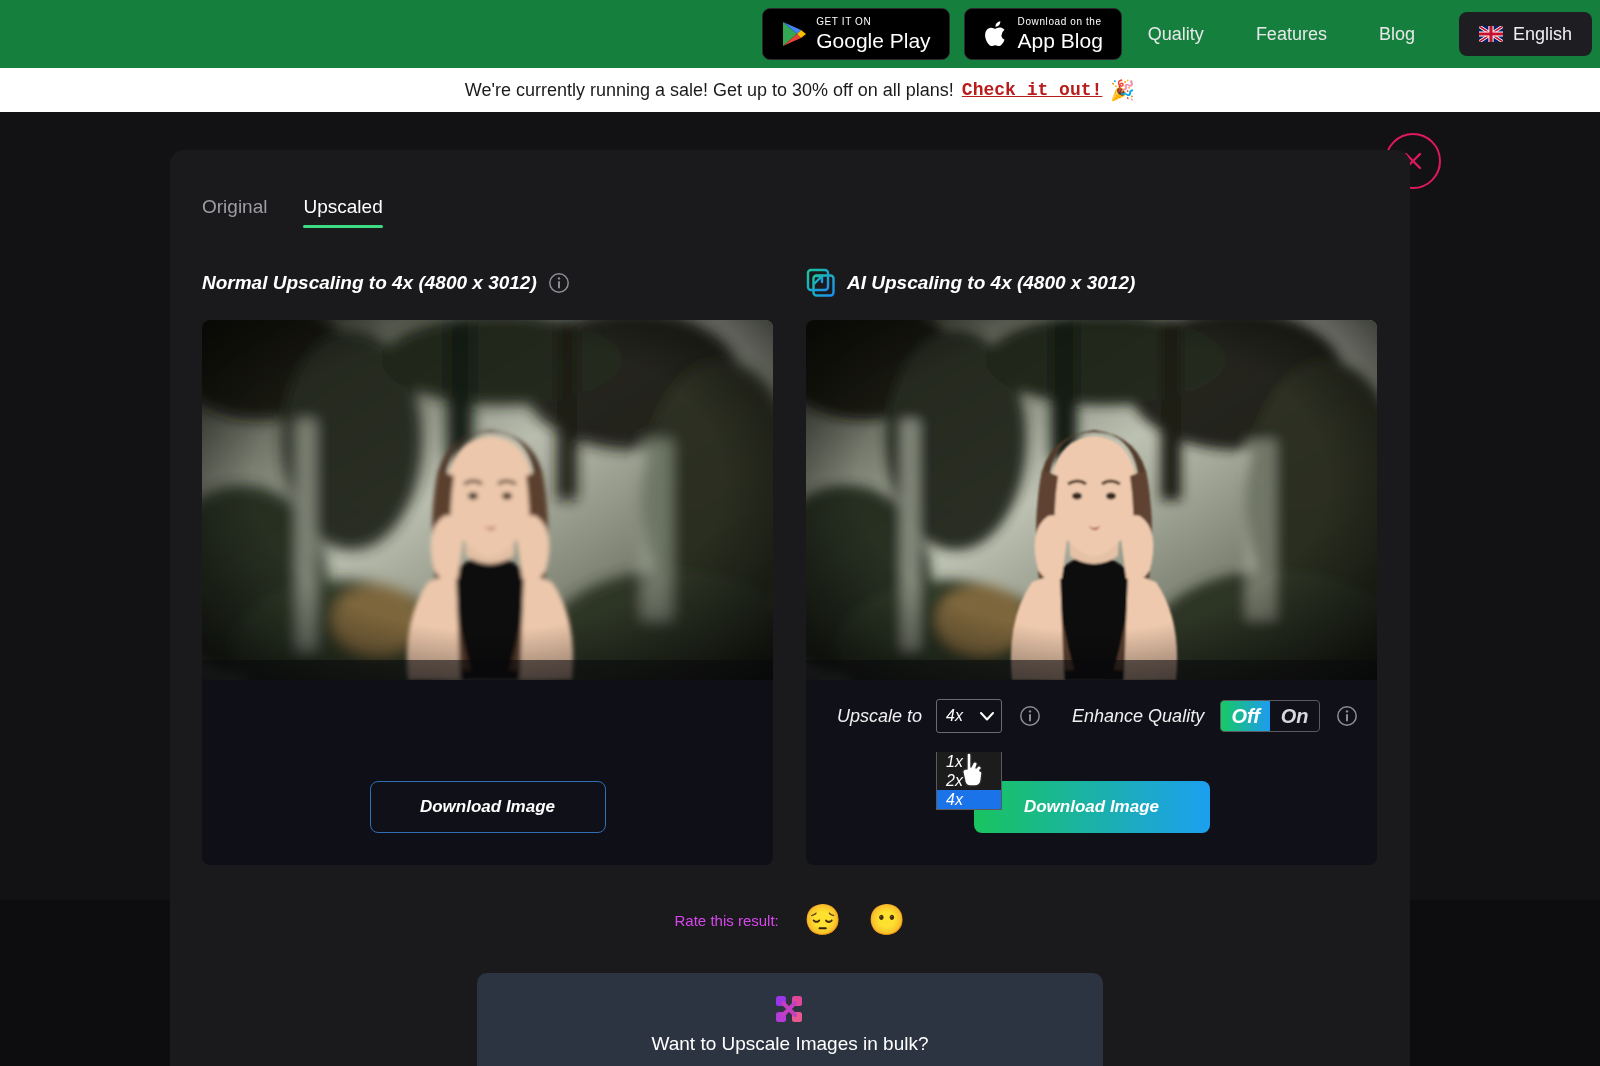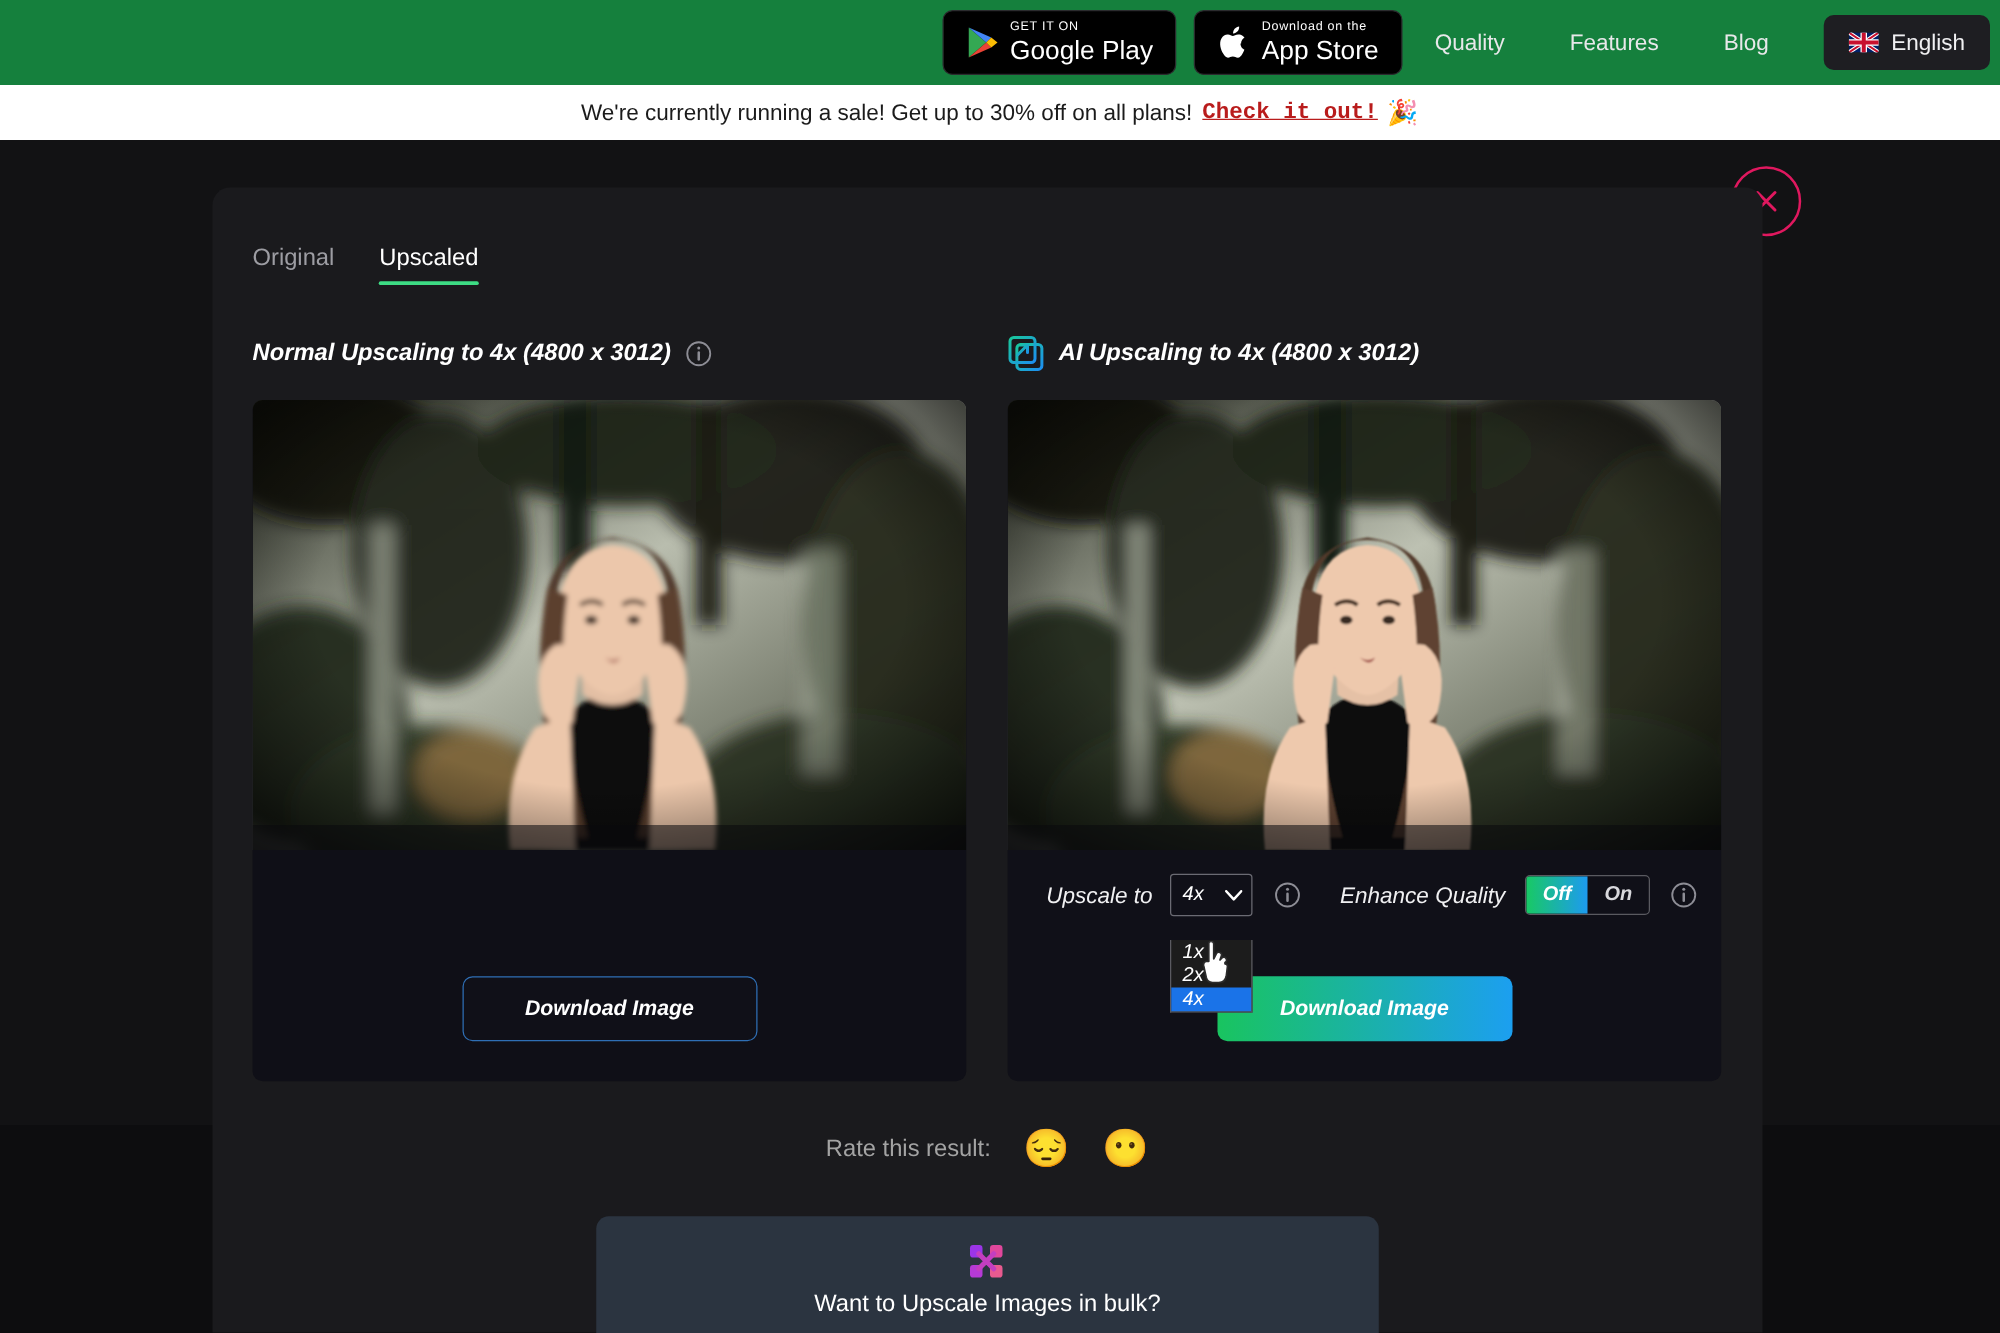"App Store" span.st-big { text: Store -> Blog }
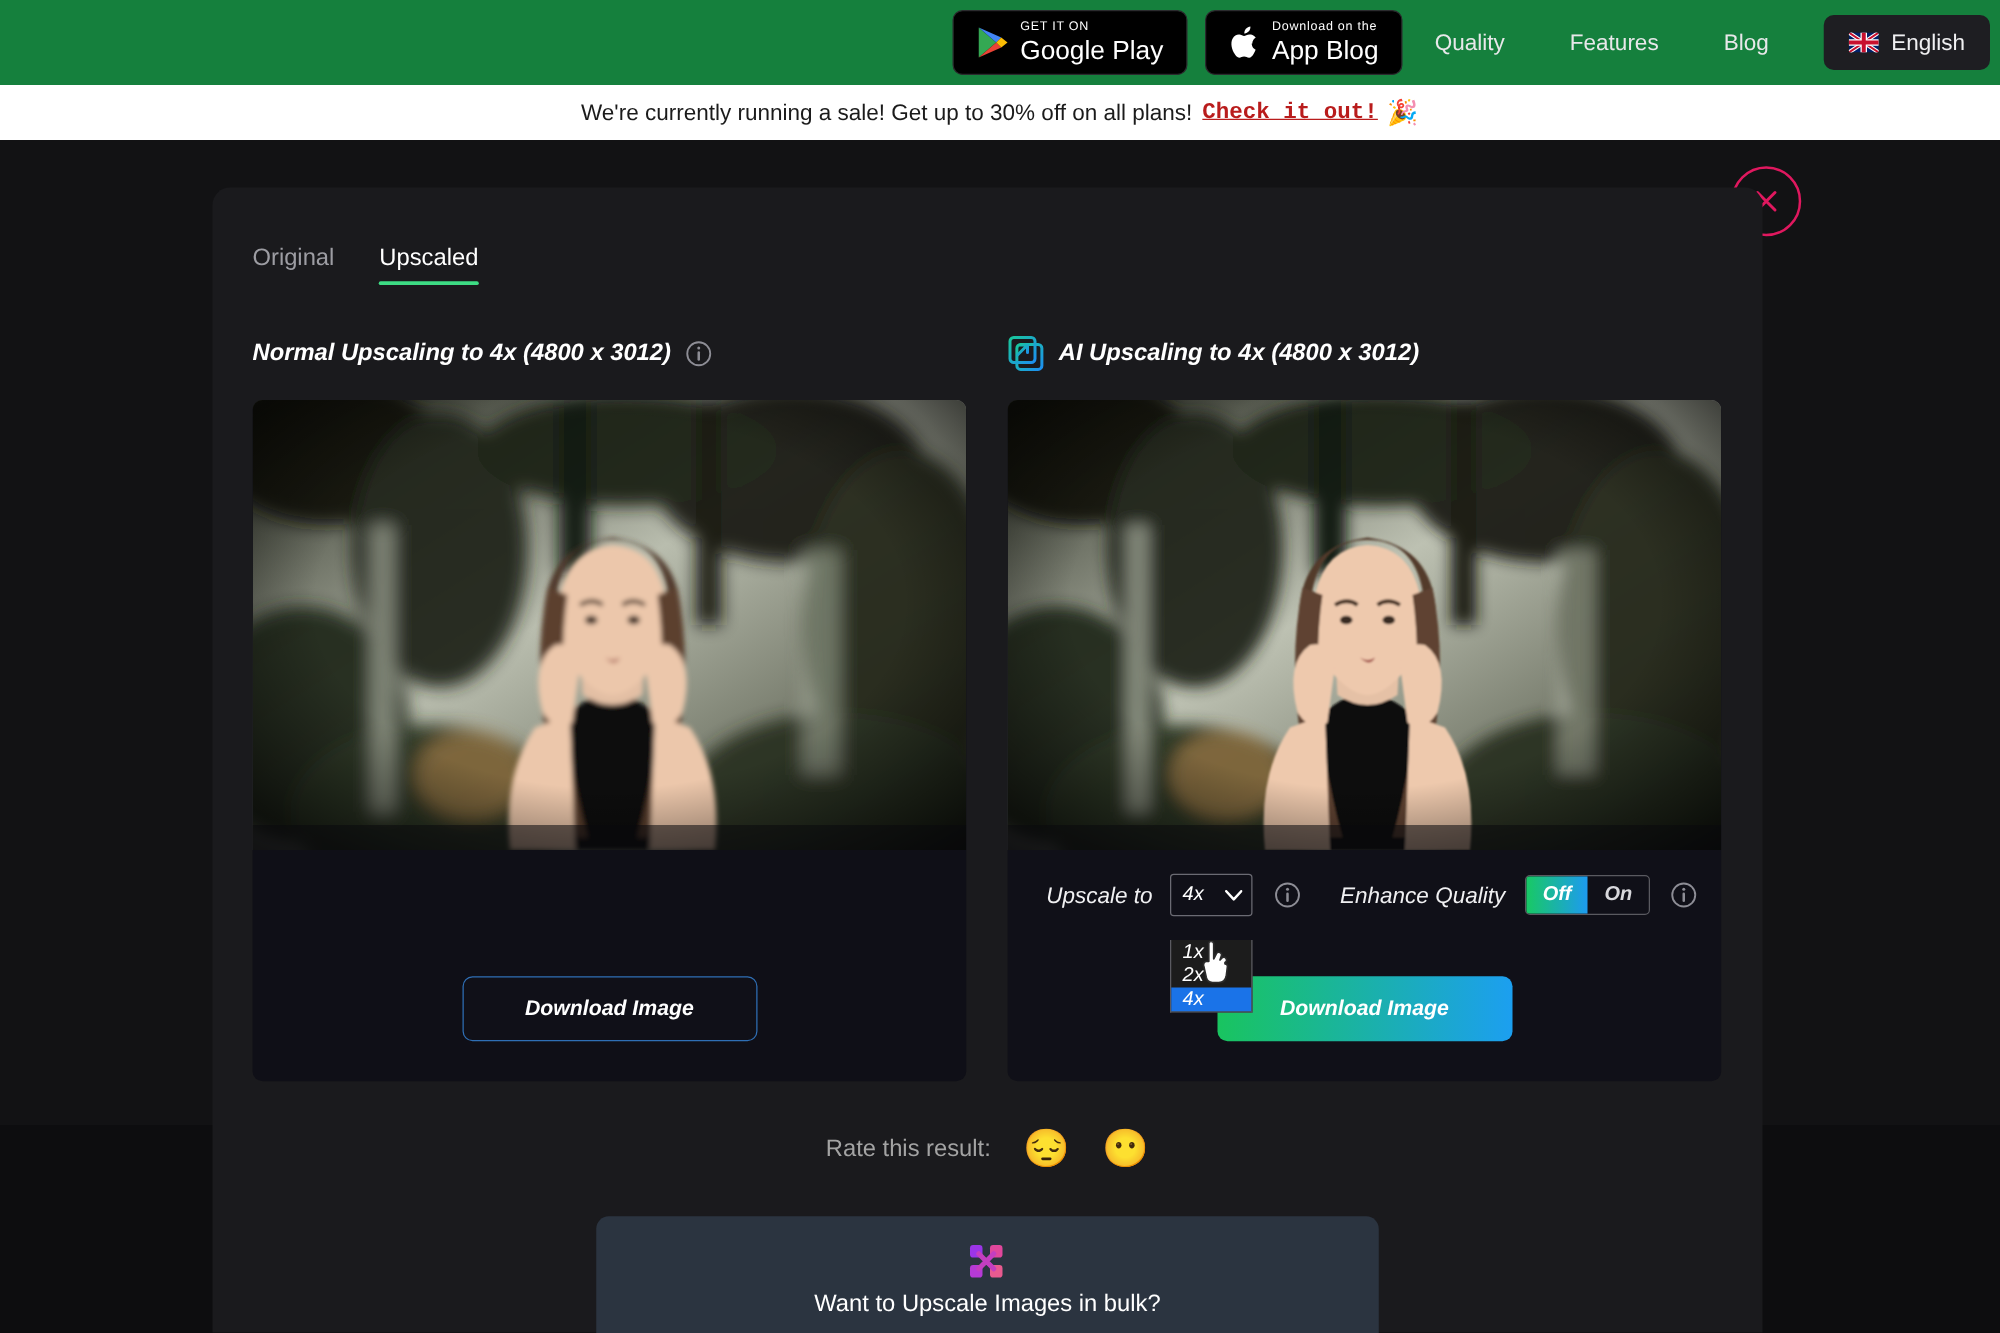"Off" .tg-seg { font-size: 16px -> 20px }
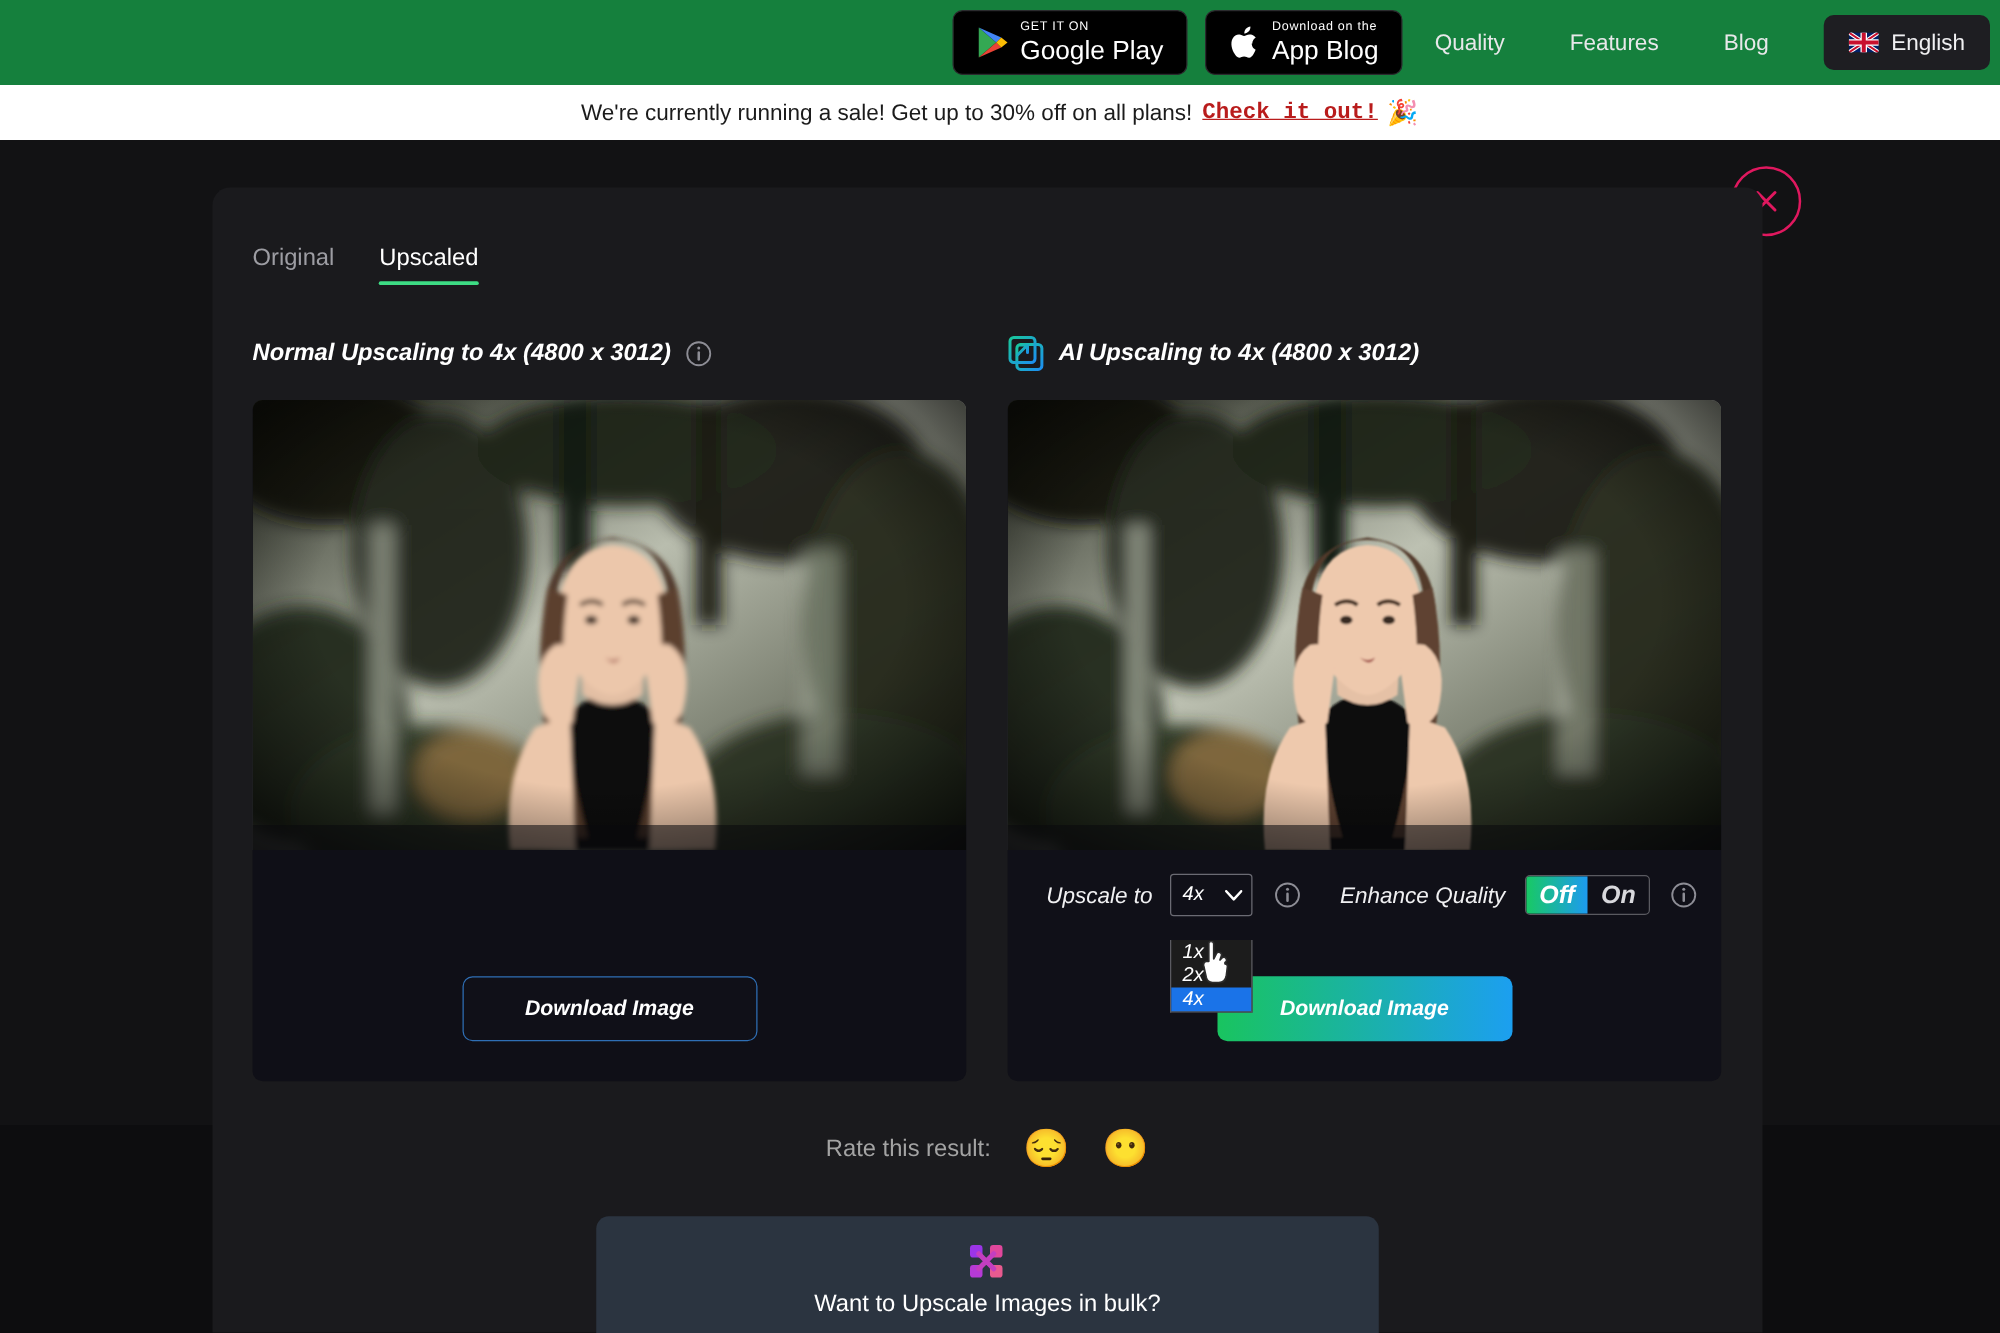"Rate this result:" .rate-label { color: #a3a3a3 -> #d946ef; font-size: 19px -> 15px }
